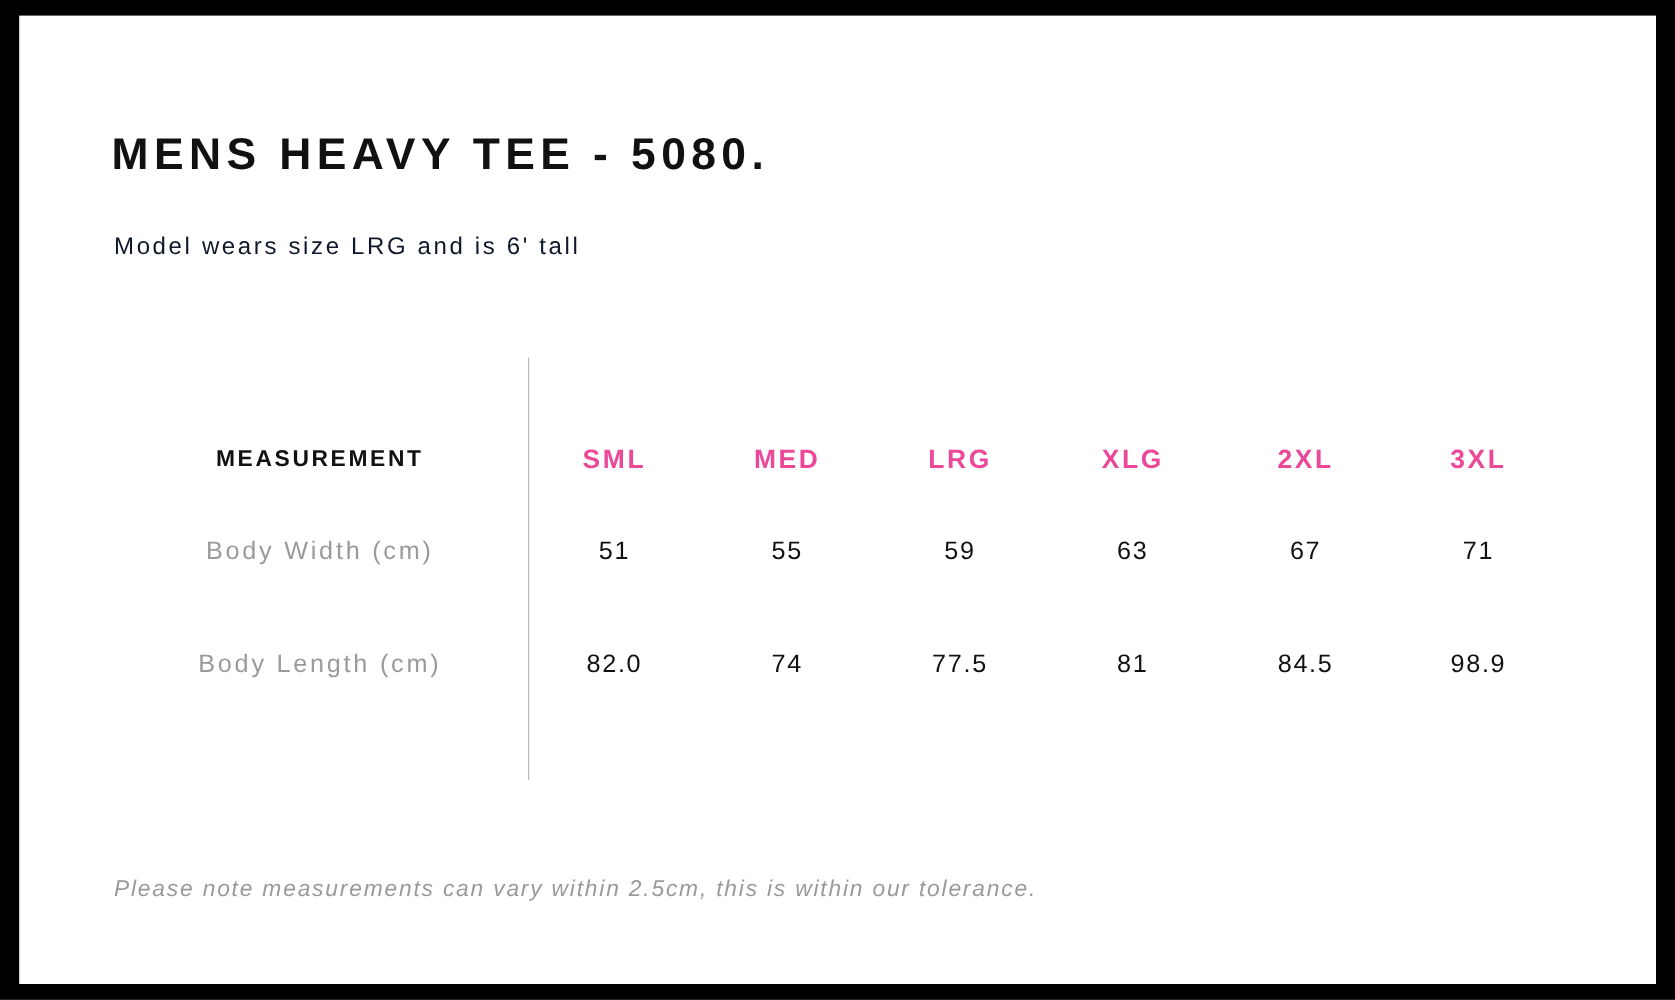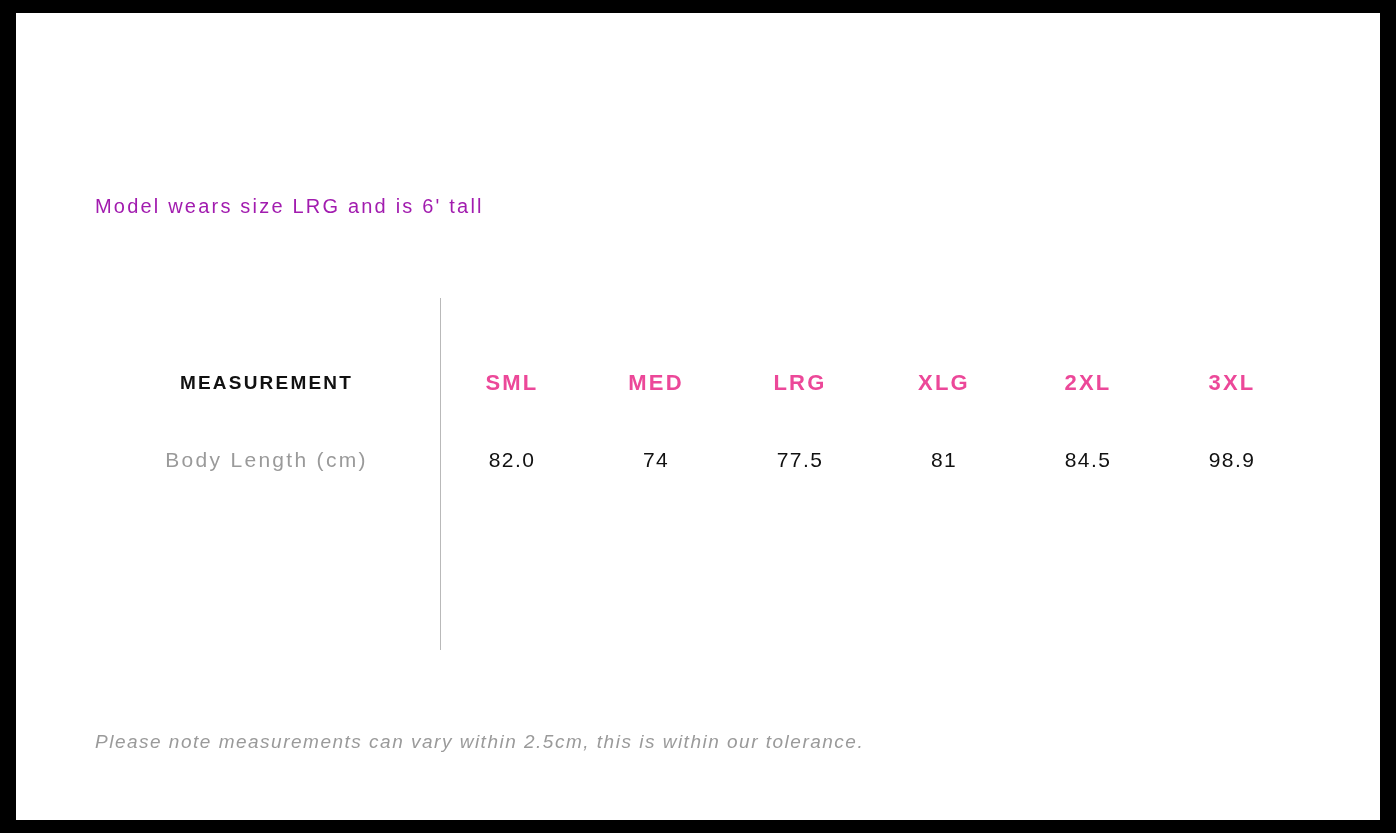"MENS HEAVY TEE - 5080." div.title { html: none -> <div>MENS HEAVY TEE - 5080.</div> }
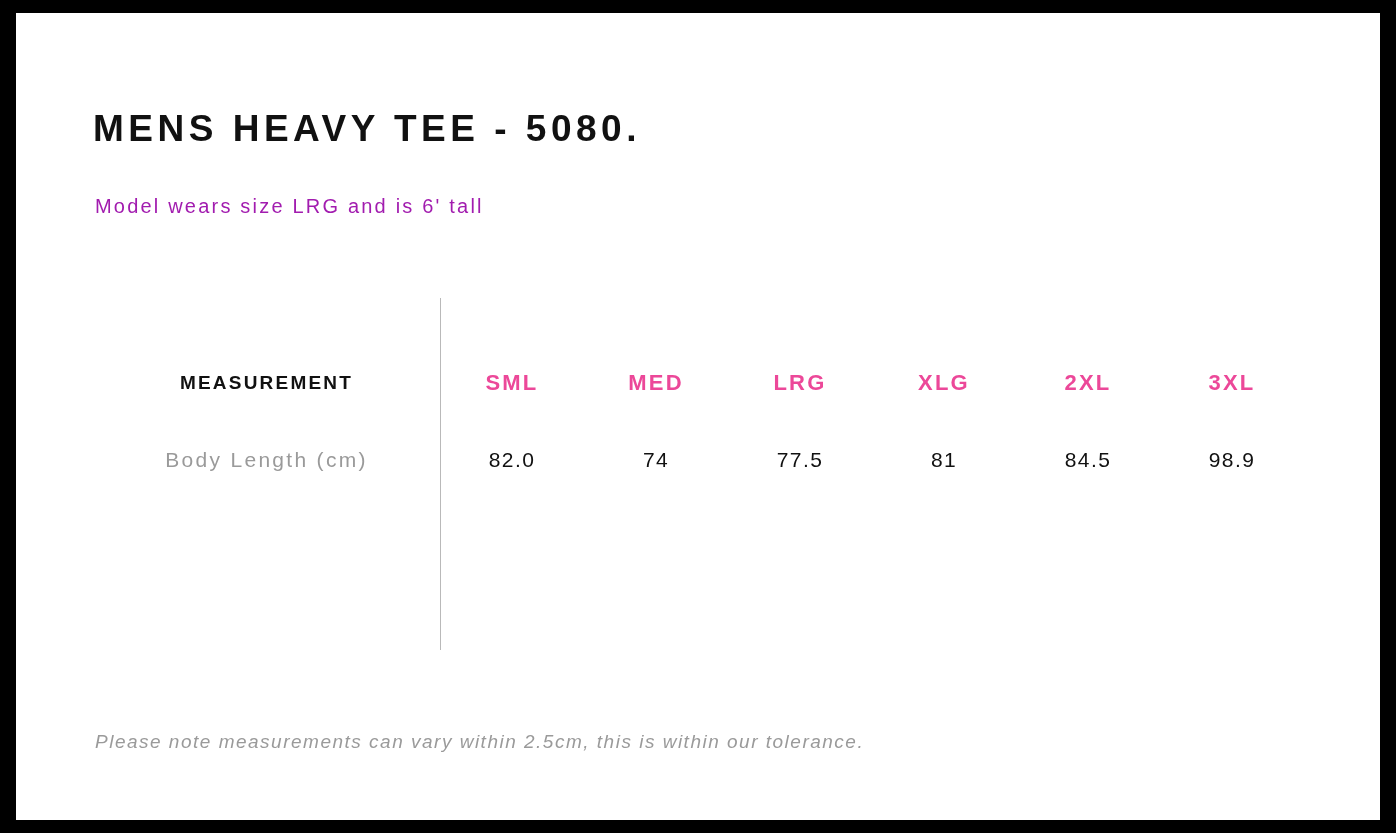"Model wears size LRG and" .subtitle { color: #a21caf -> #0f172a }
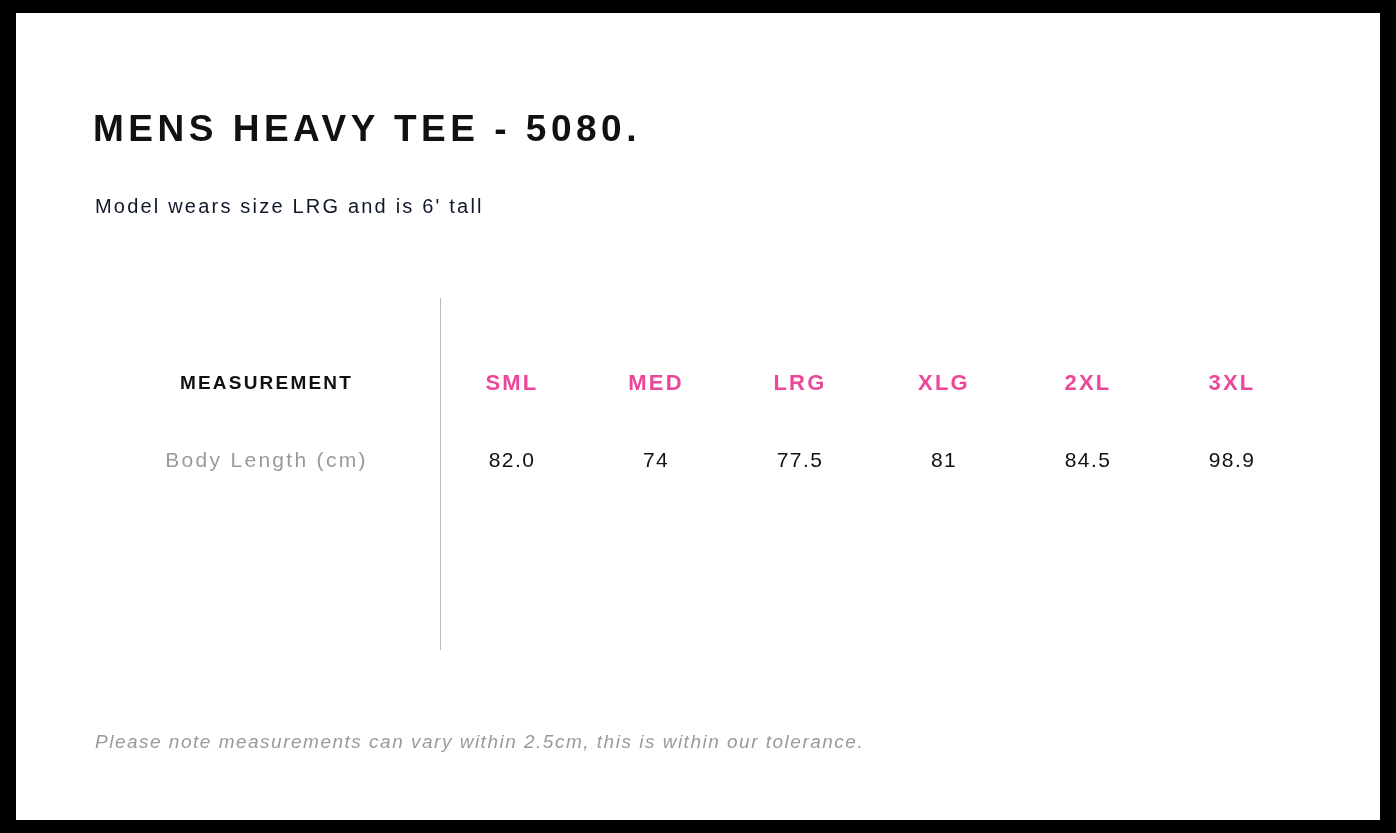"Body Width (cm)" tr { html: none -> <tr> <td>Body Width (cm)</td> <td>51</td> <td>55</td> <td>59</td> <td>63</td> <td>67</td> <td>71</td> </tr> }
